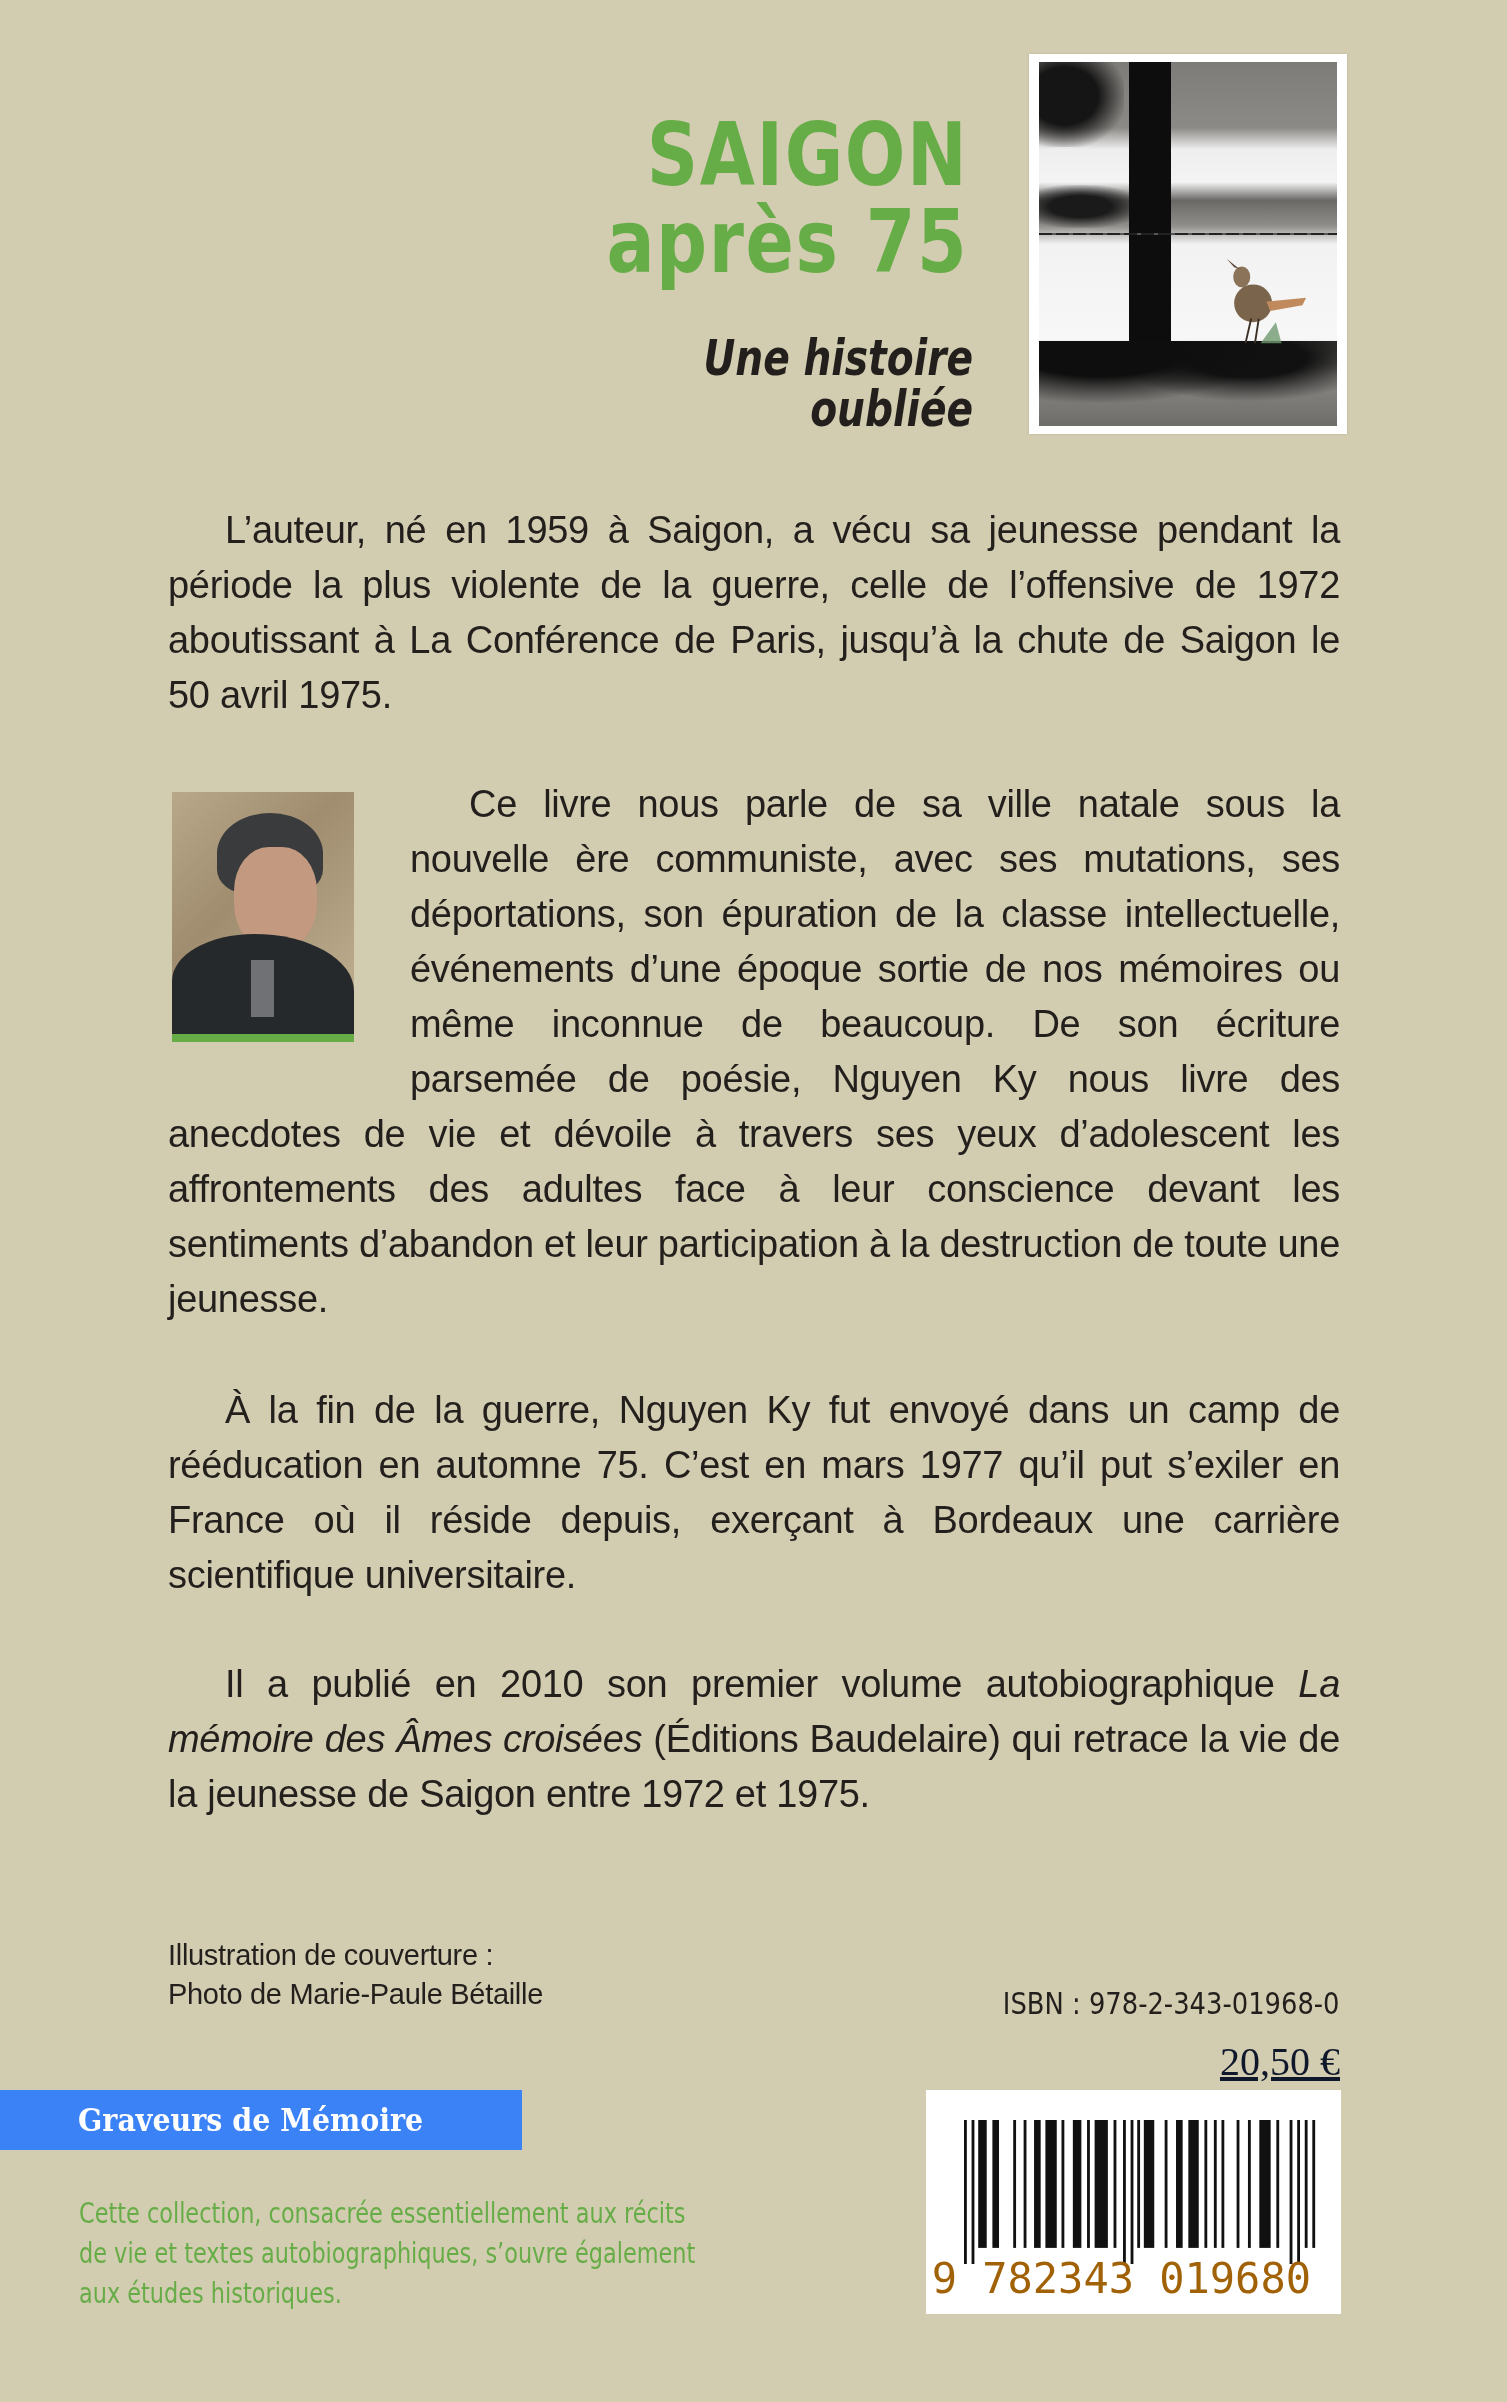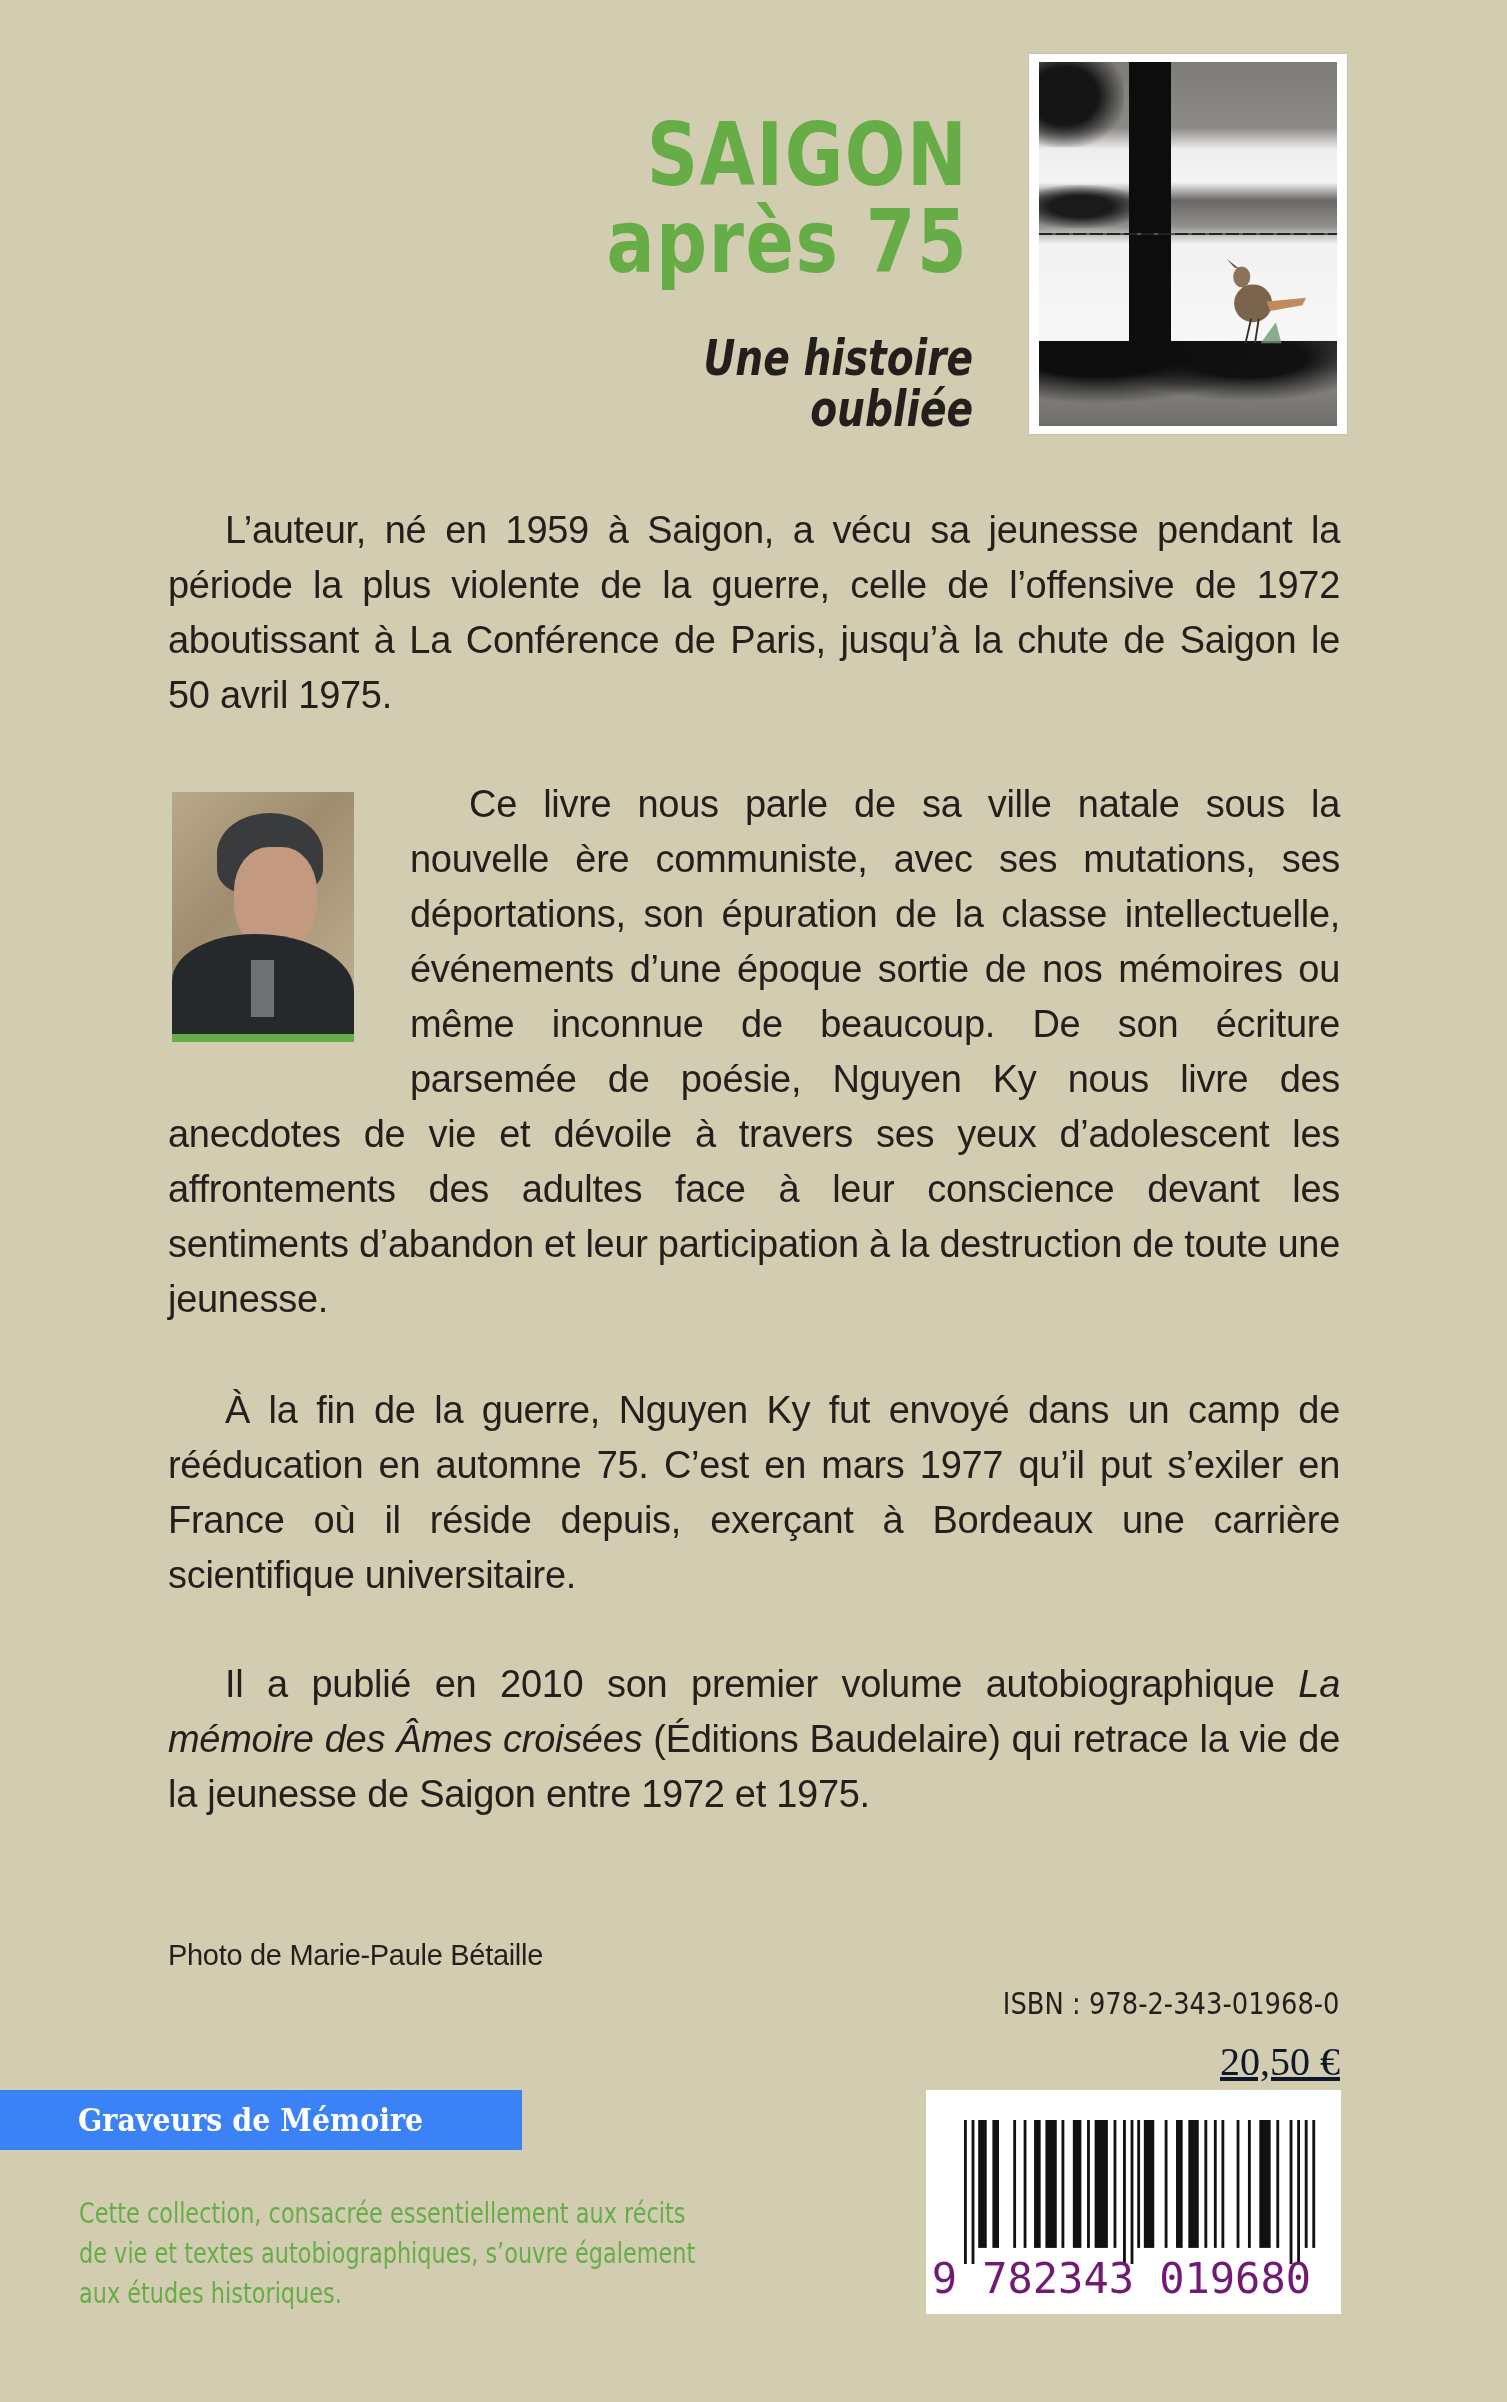"Illustration de couverture :" span.line { html: none -> <span>Illustration de couverture :</span> }
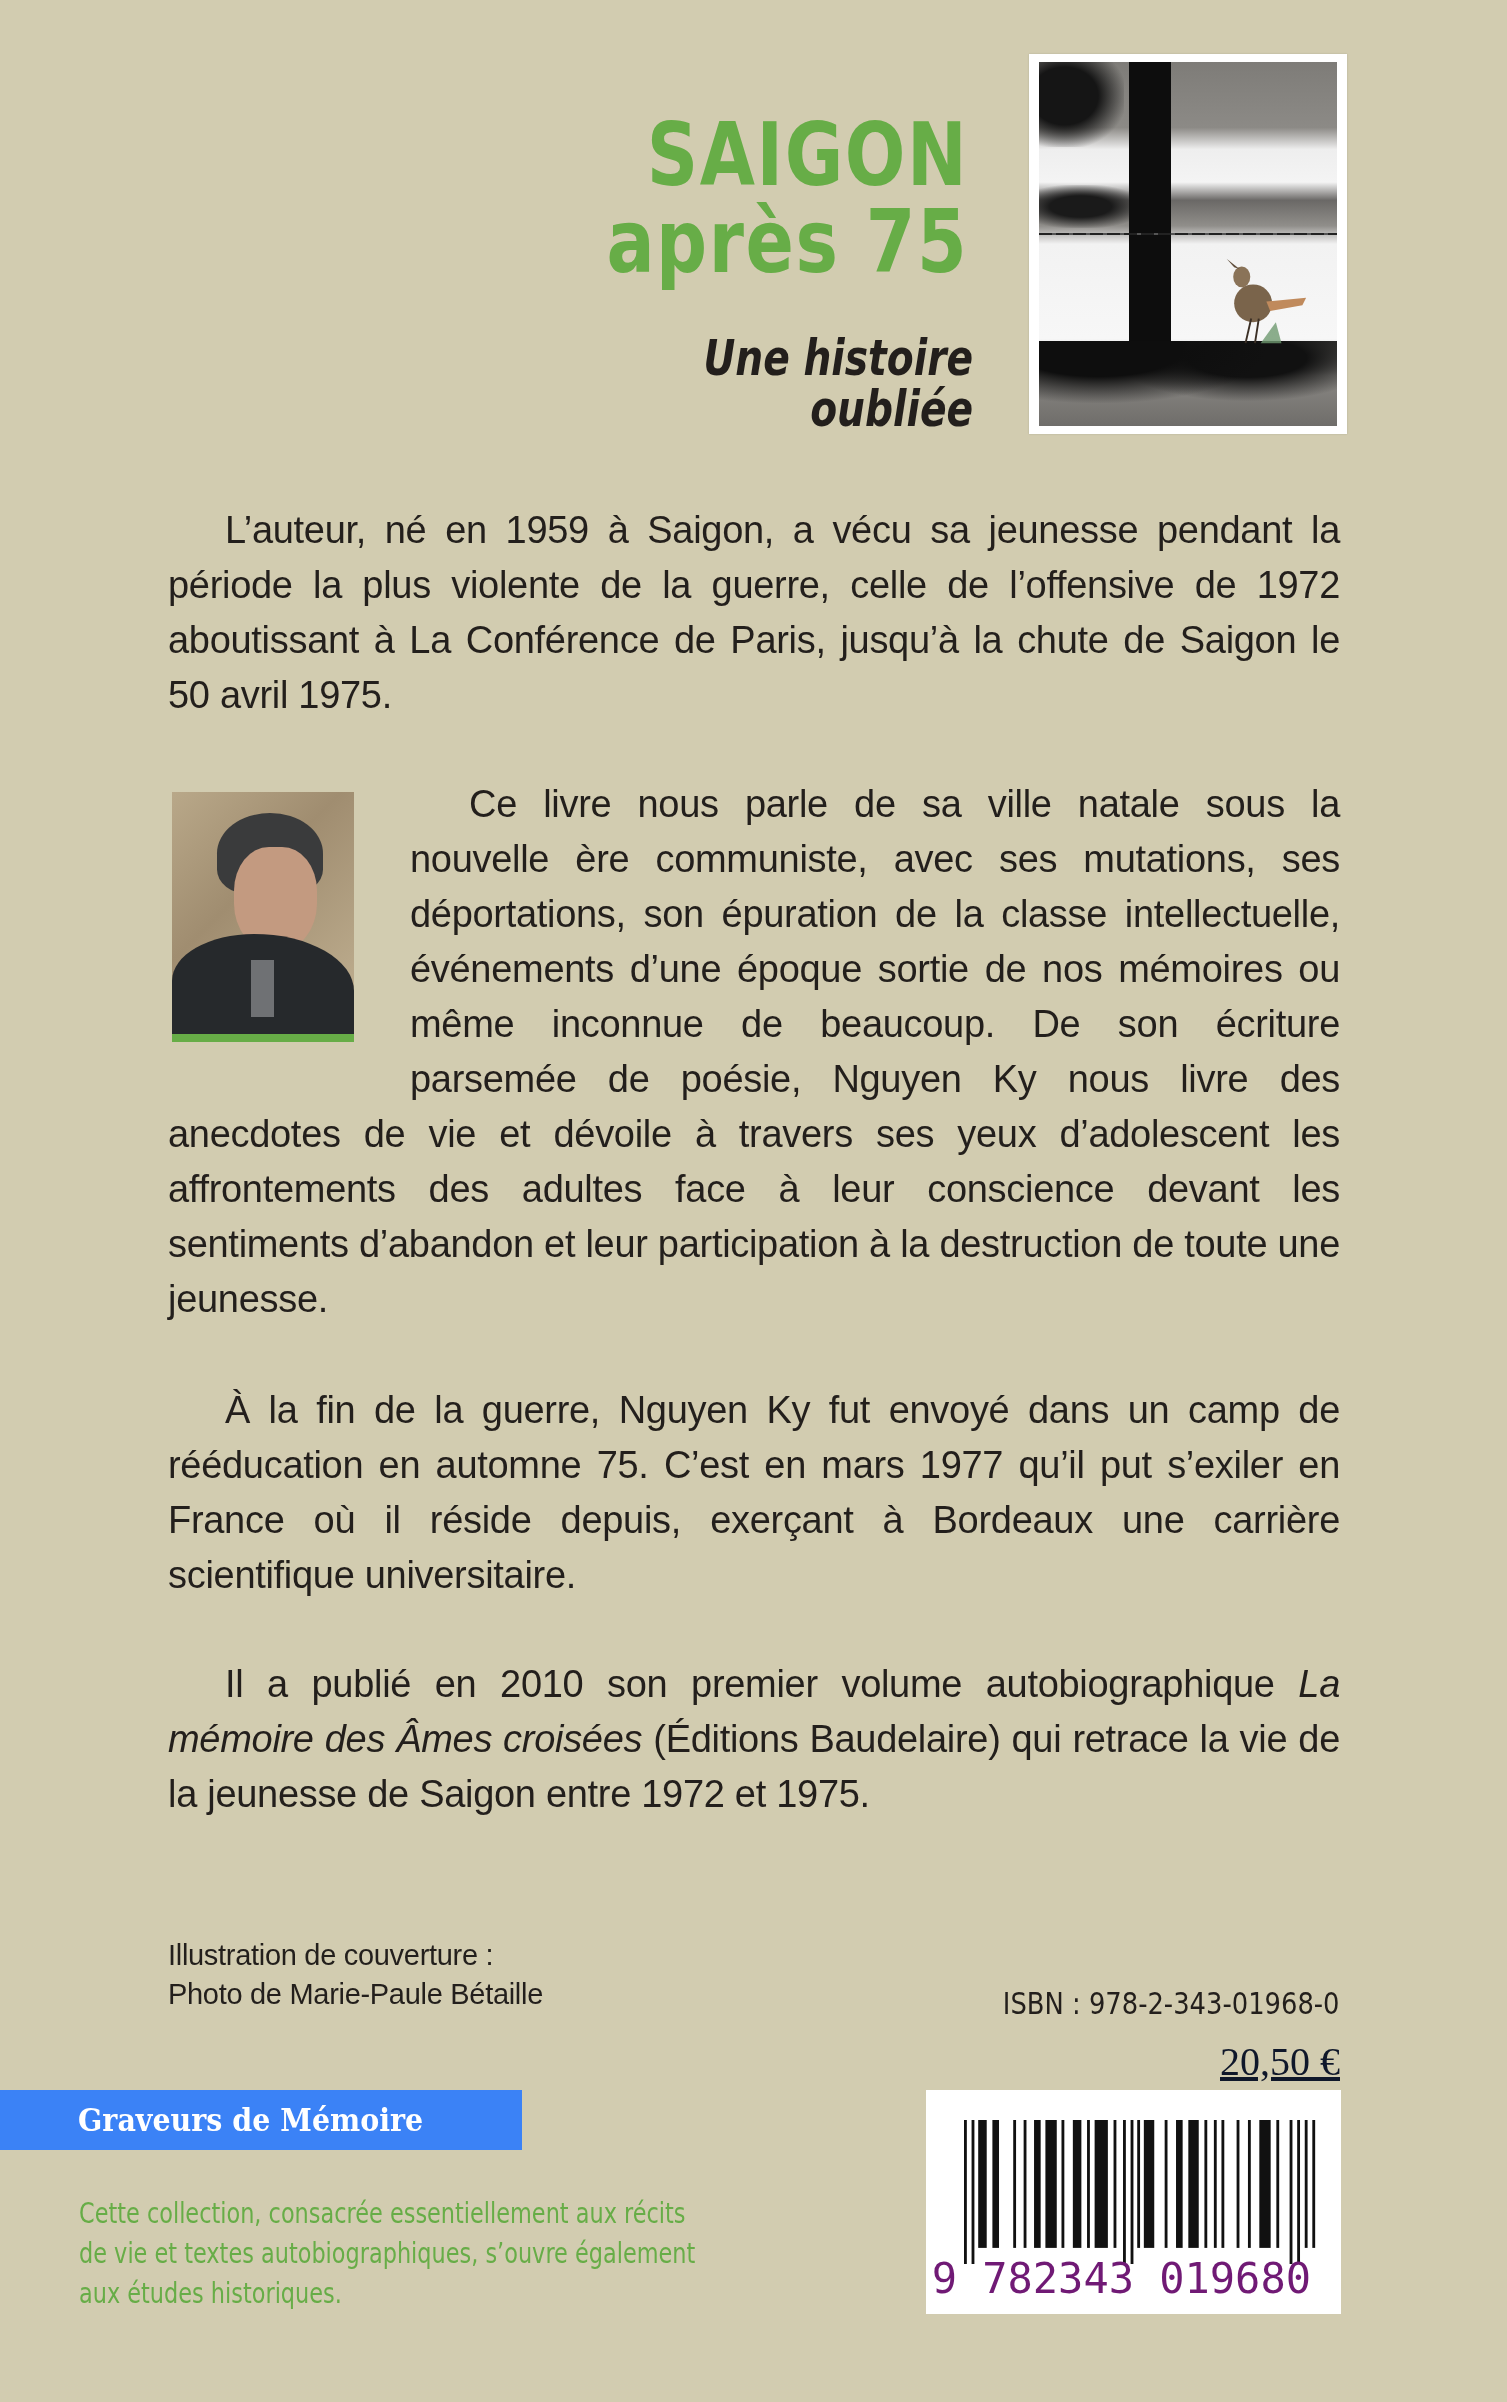"9 782343 019680" .barcode-digits { color: #701a75 -> #a16207 }
